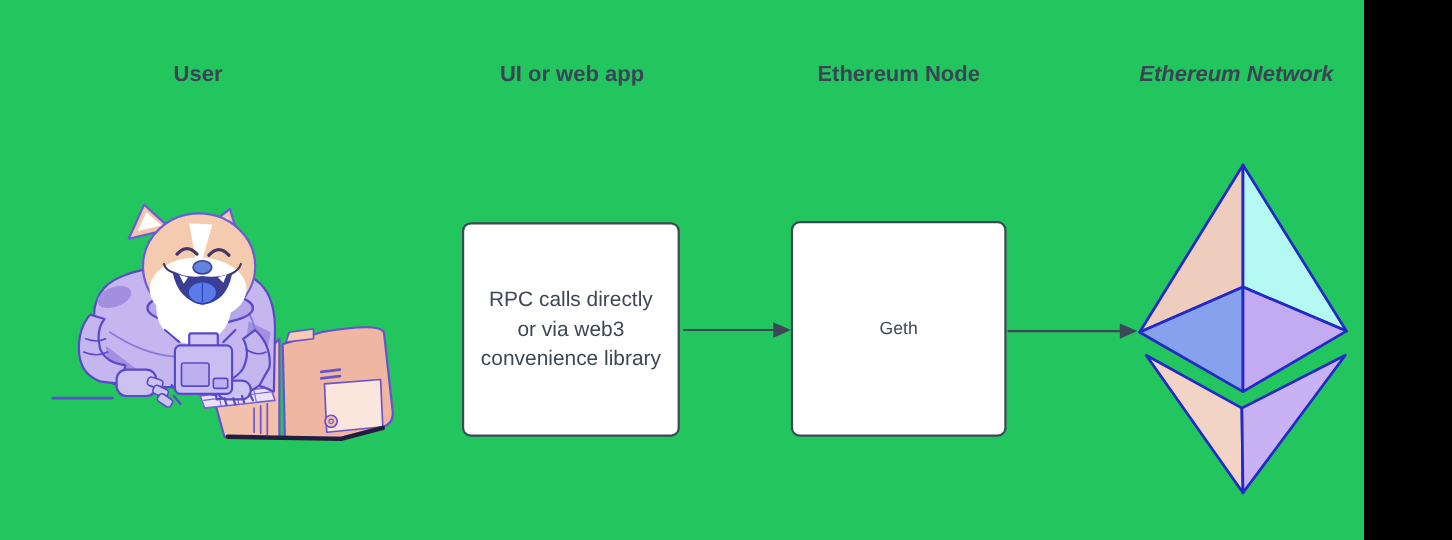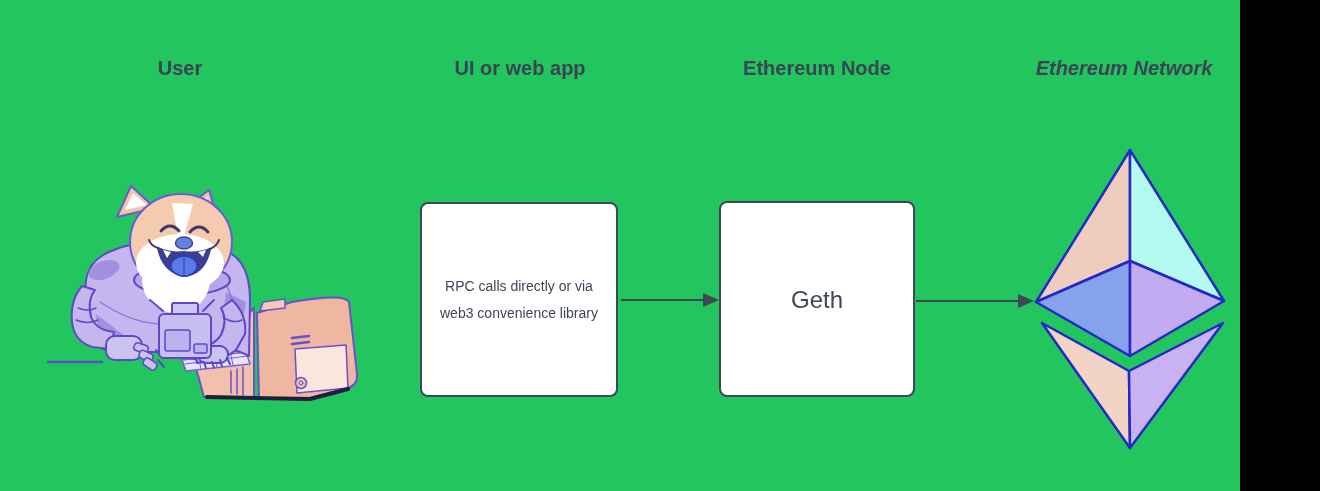"RPC calls directly or via" .flowbox { font-size: 14px -> 19px }
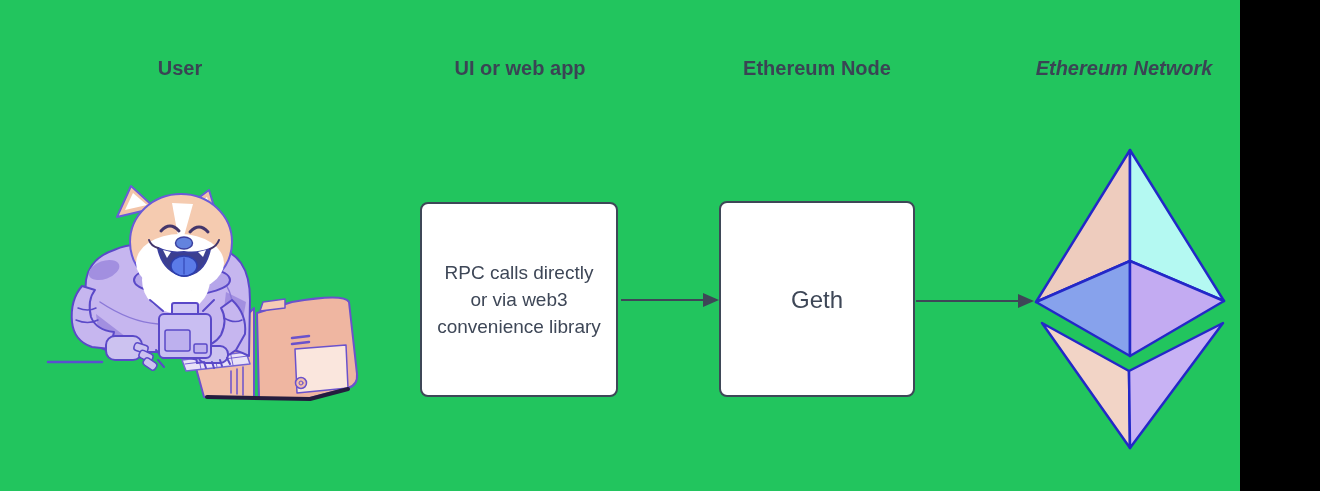"Geth" .box-geth { font-size: 24px -> 16px }
